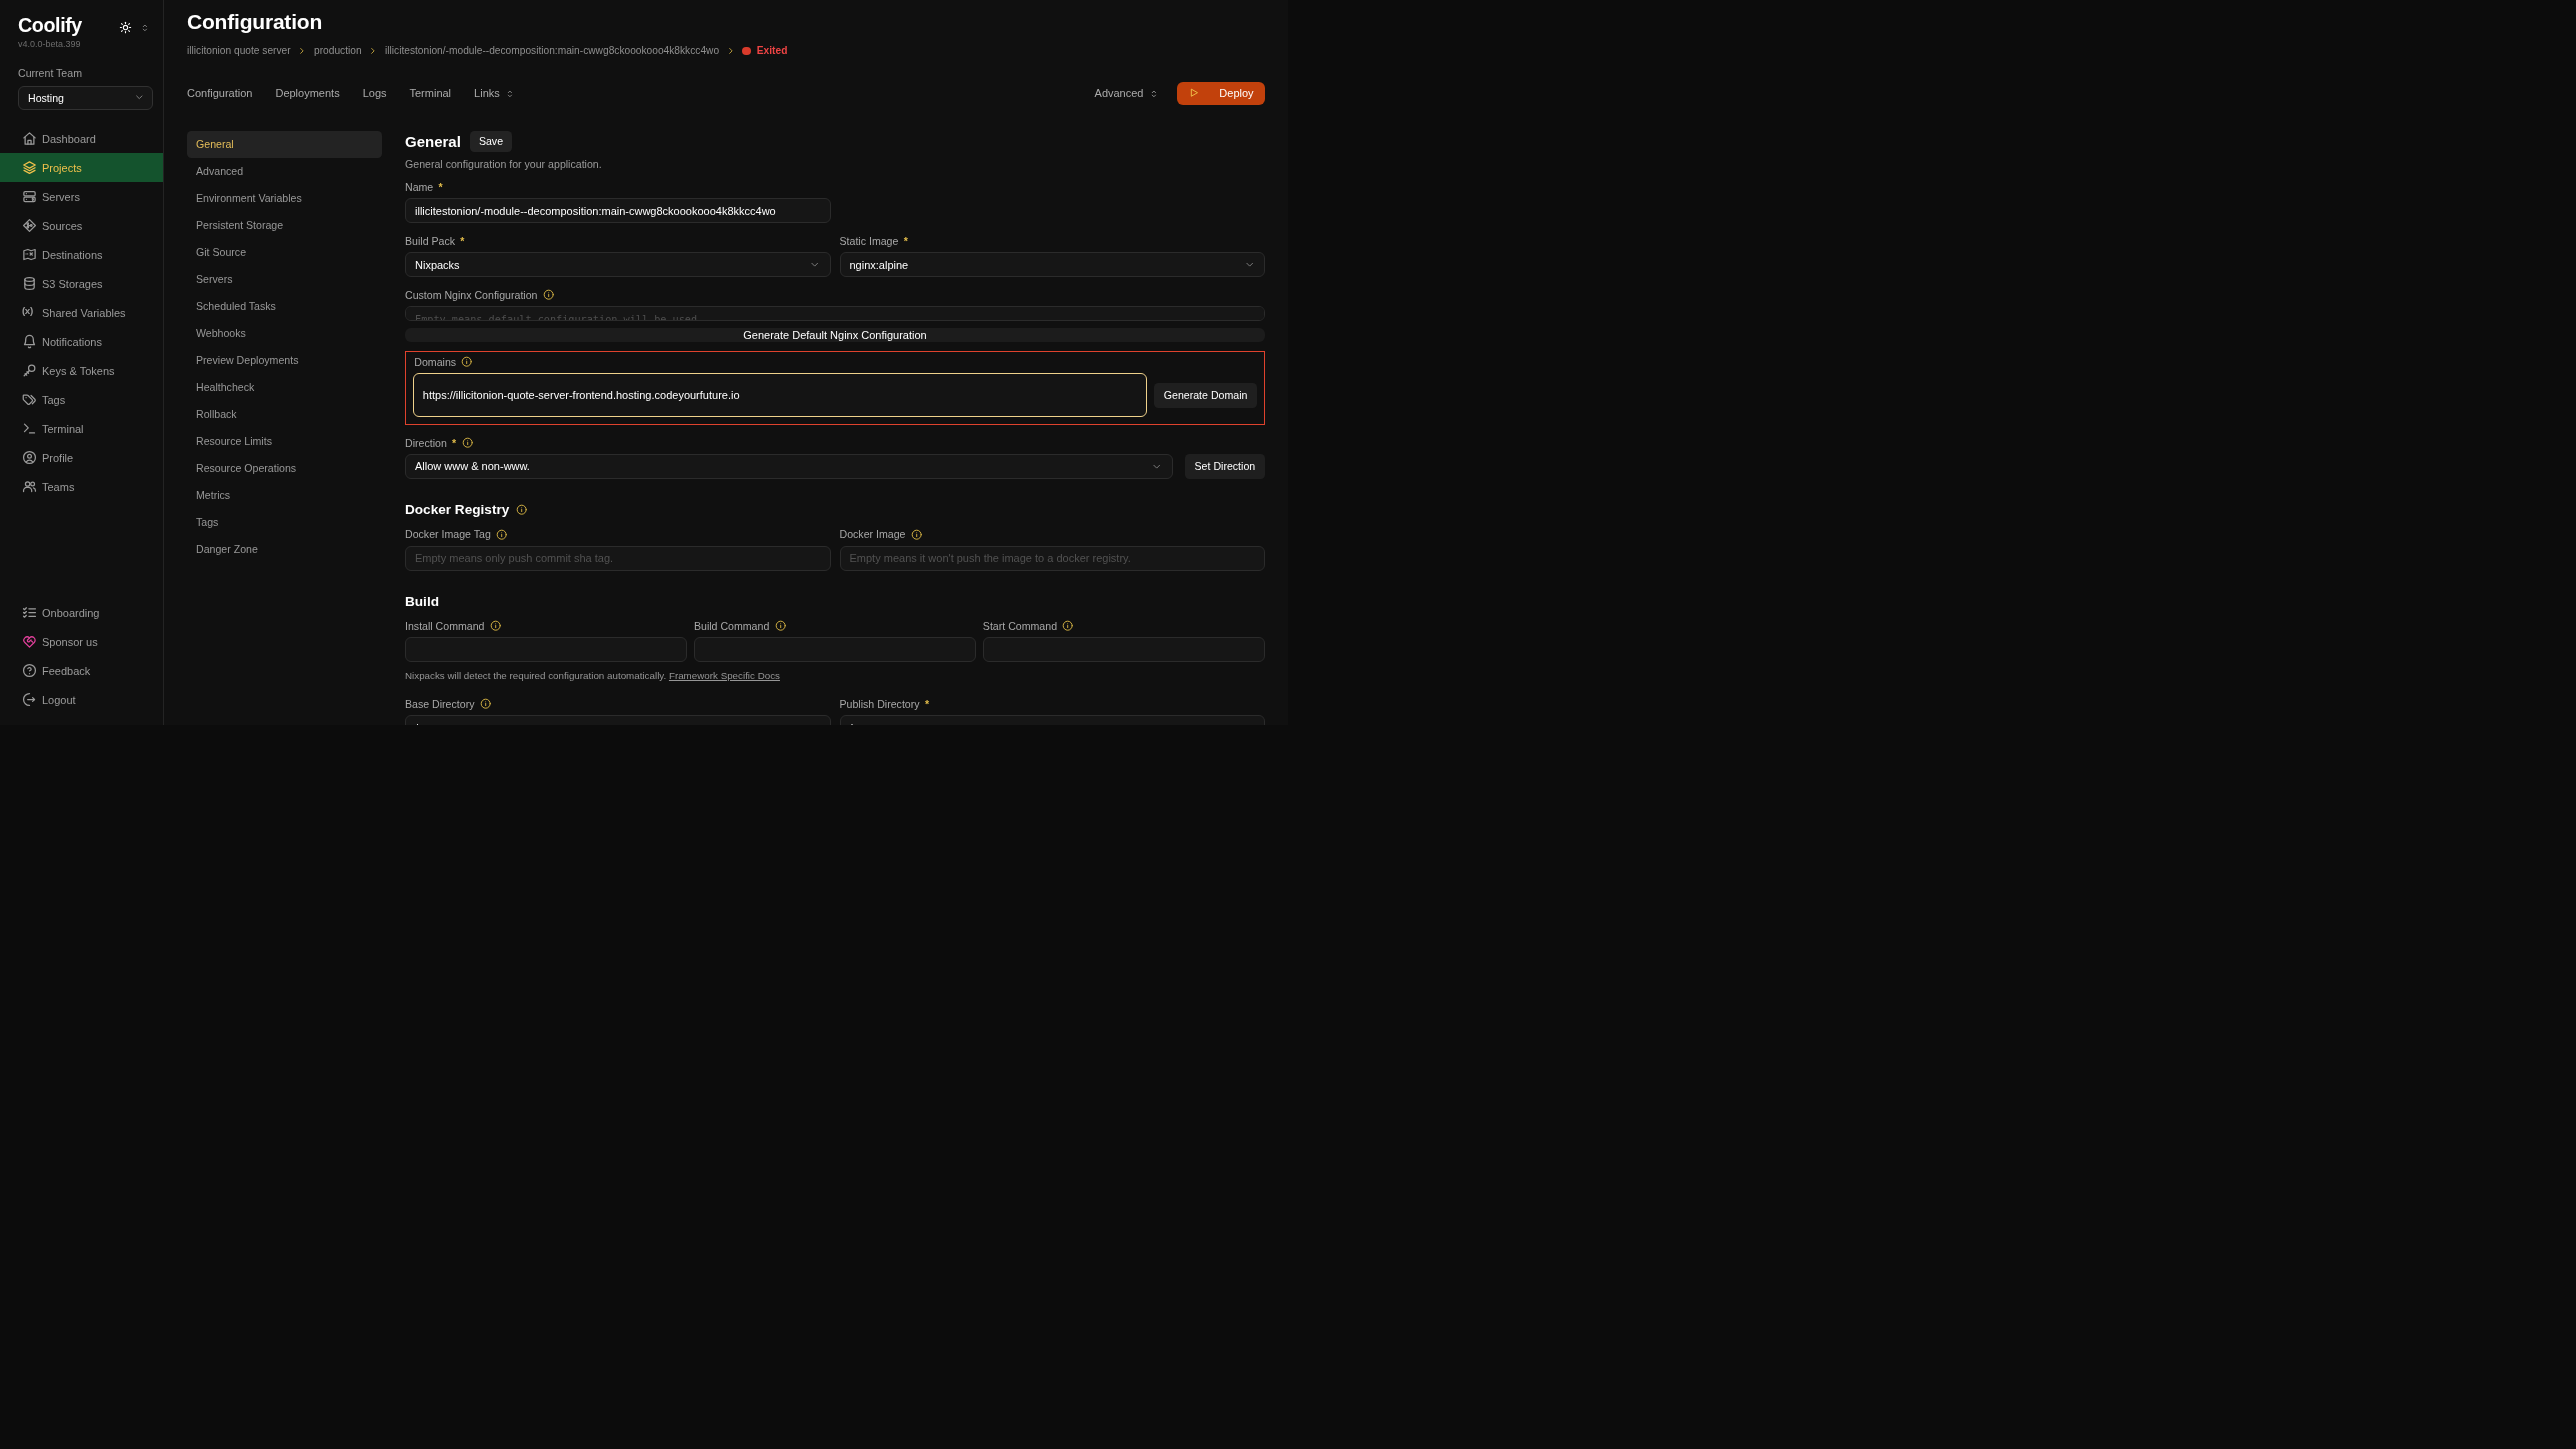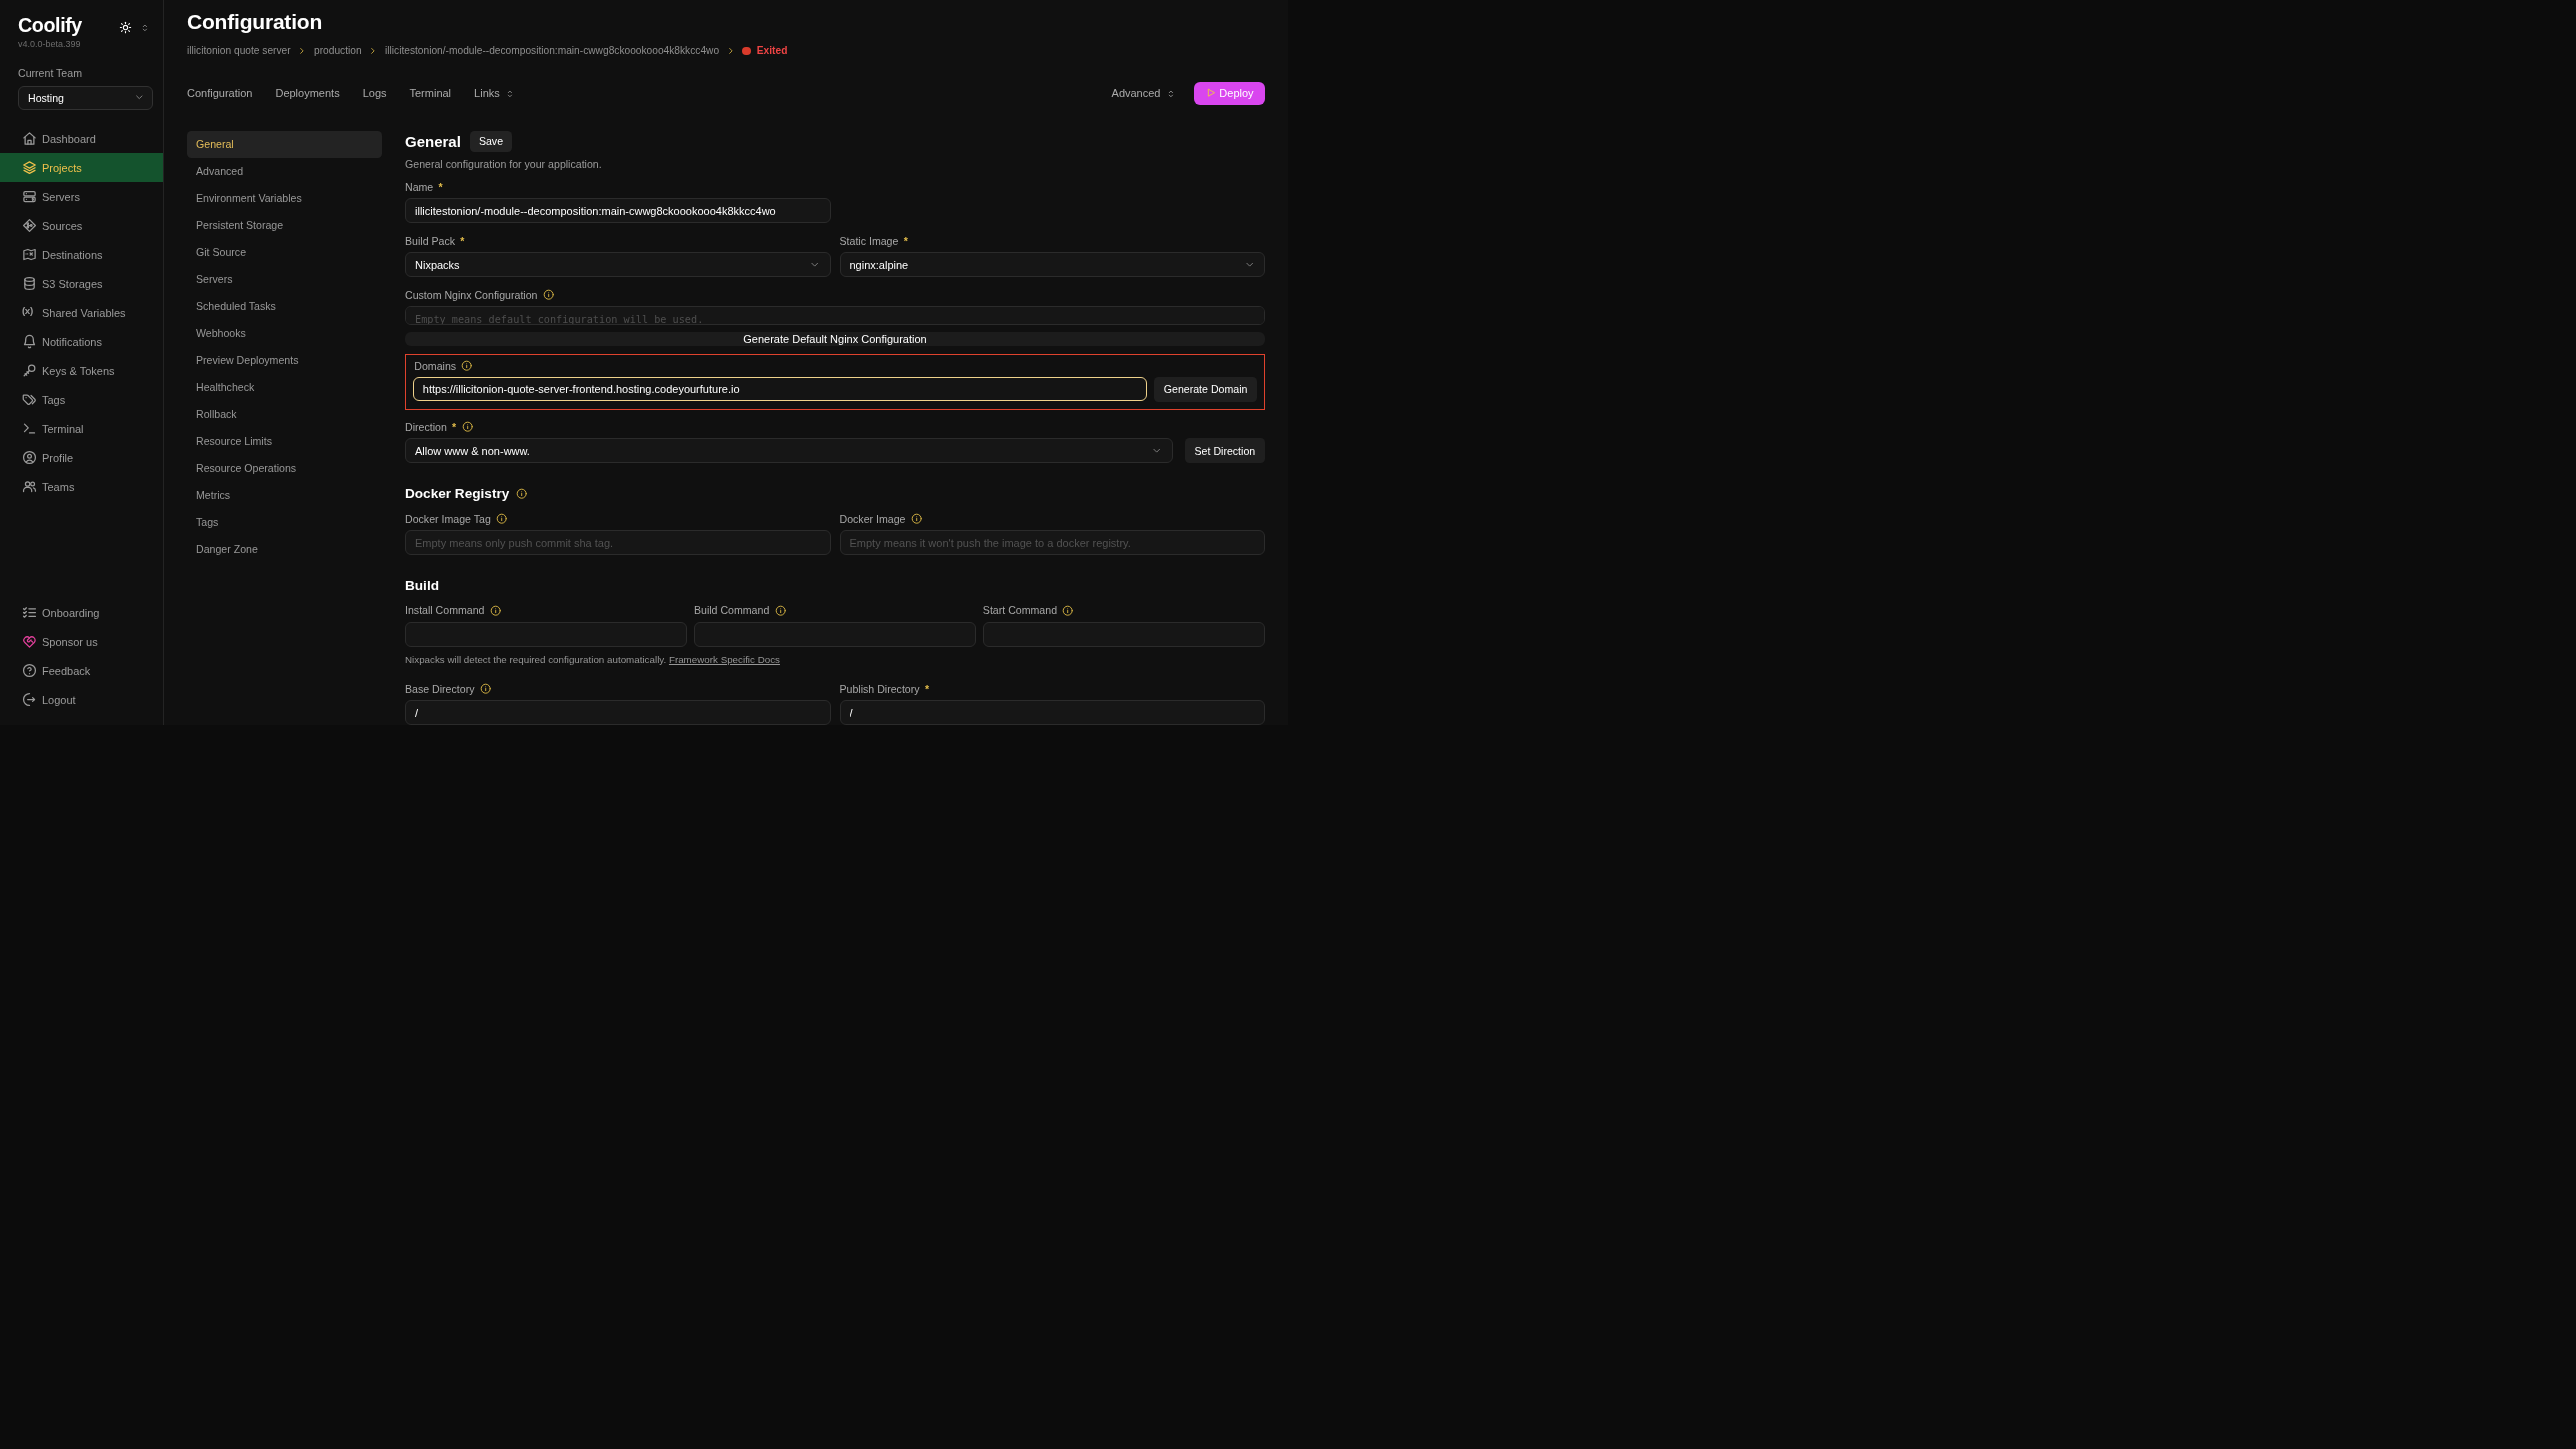"Deploy" .deploy-btn { background: #d946ef -> #c2410c; gap: 3px -> 20px }
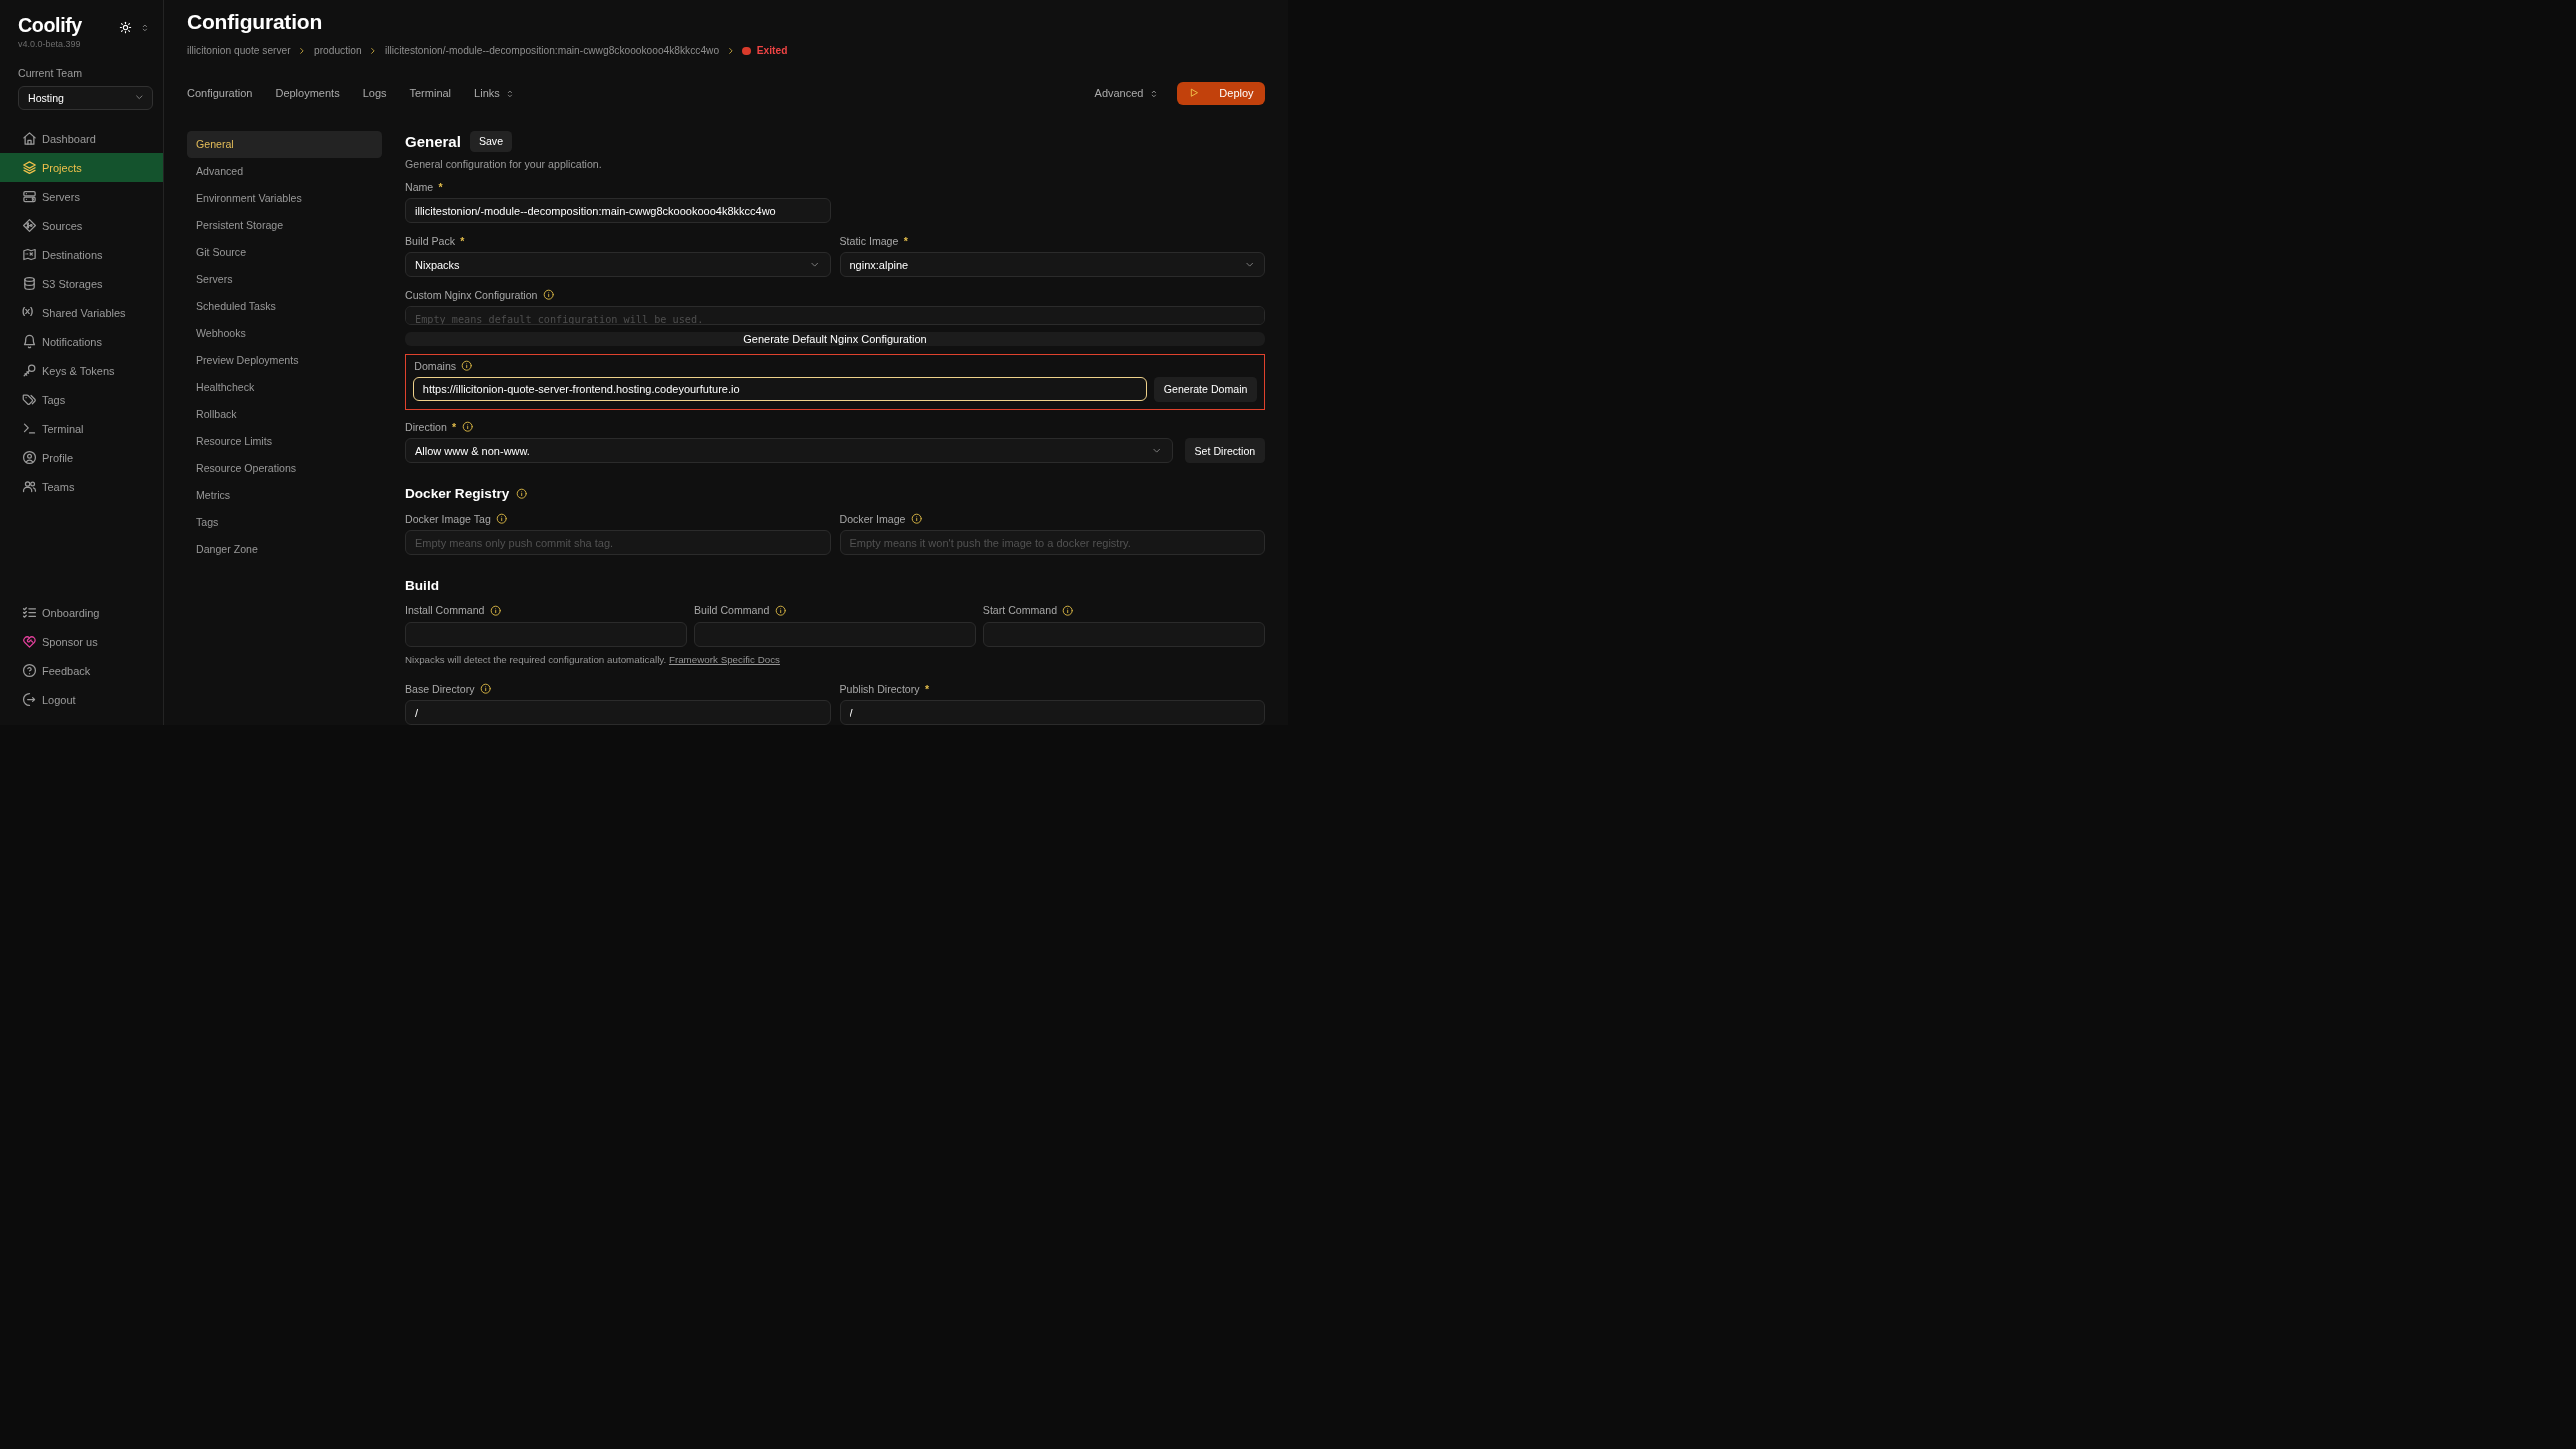"https://illicitonion-quote-server-fronte" .domain-input { height: 24px -> 44px }
